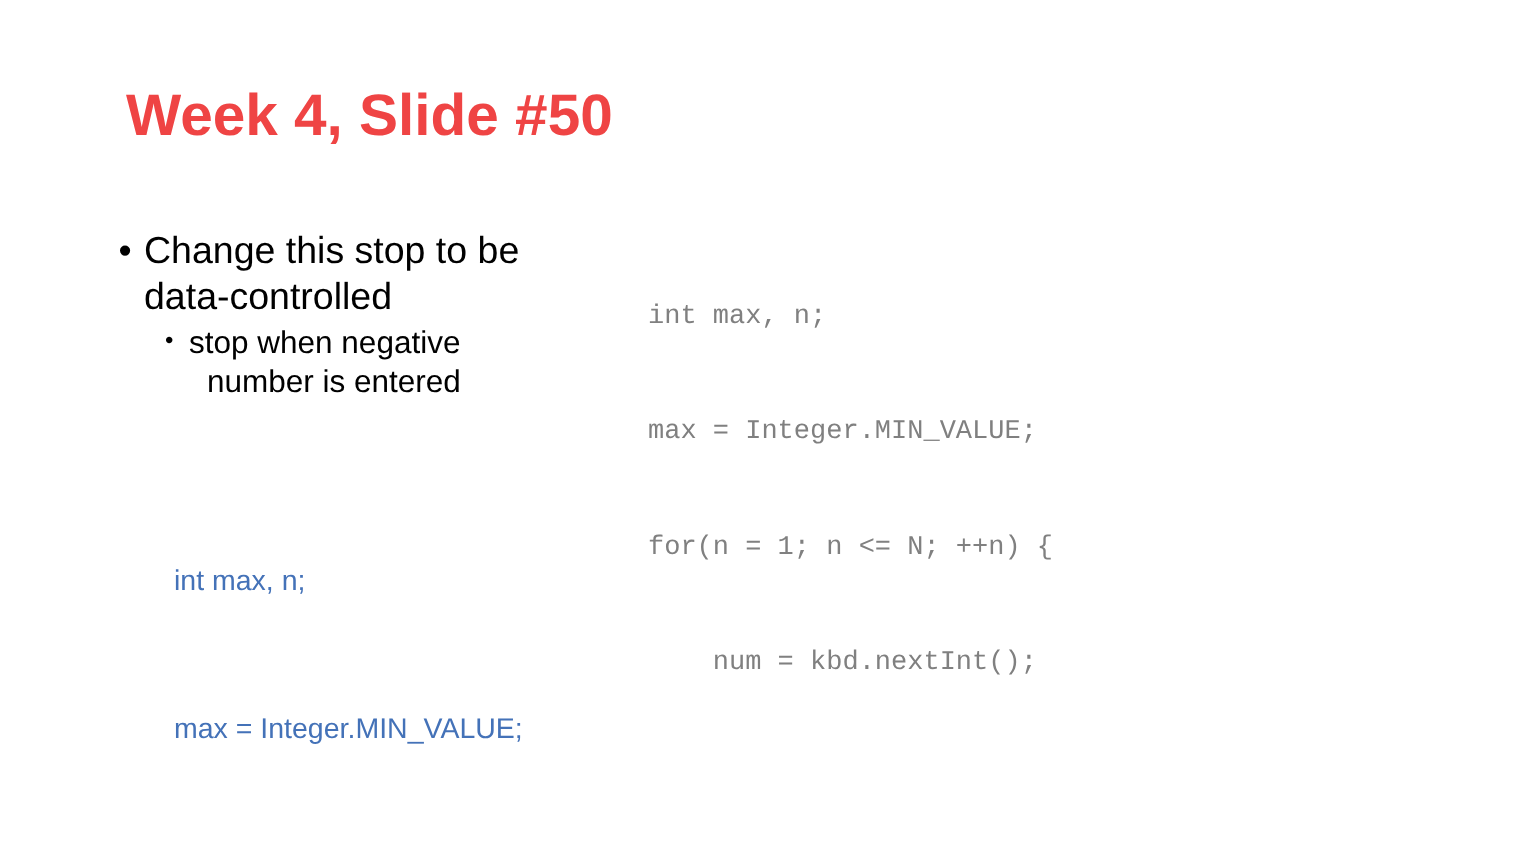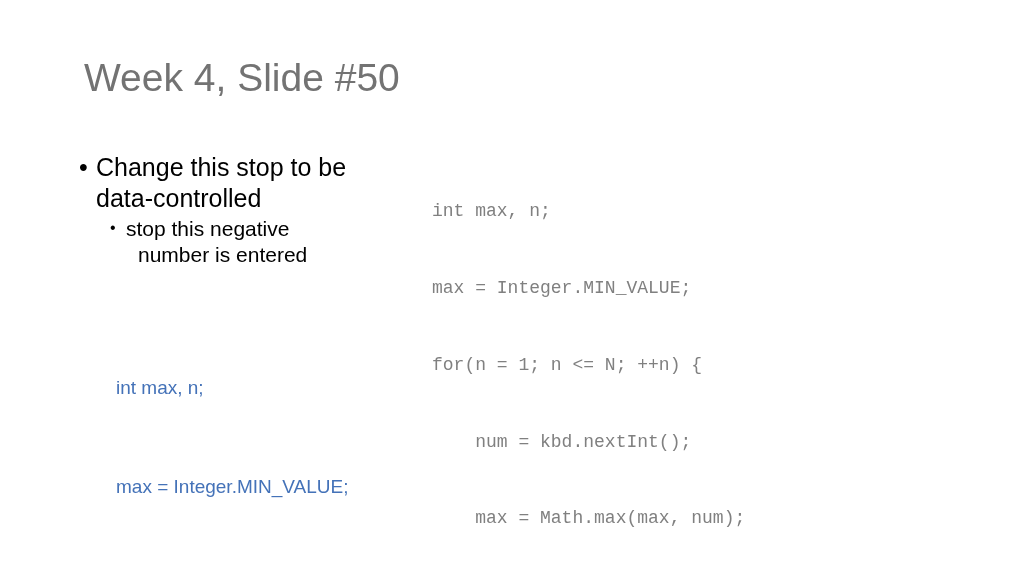"Week 4, Slide #50" .slide-title { color: #737373 -> #ef4444; font-weight: 400 -> 700 }
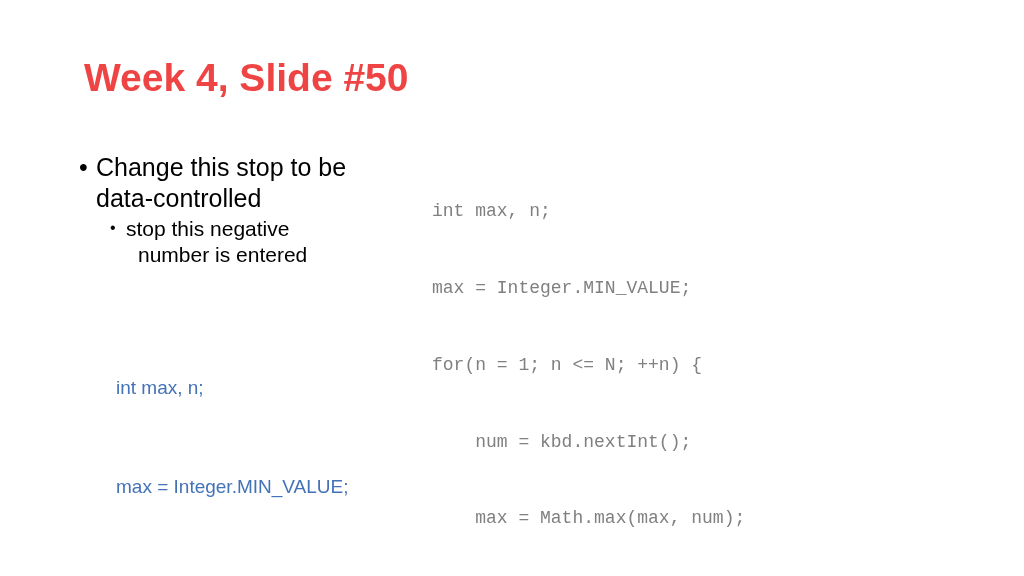"stop this negative" span { text: this -> when }
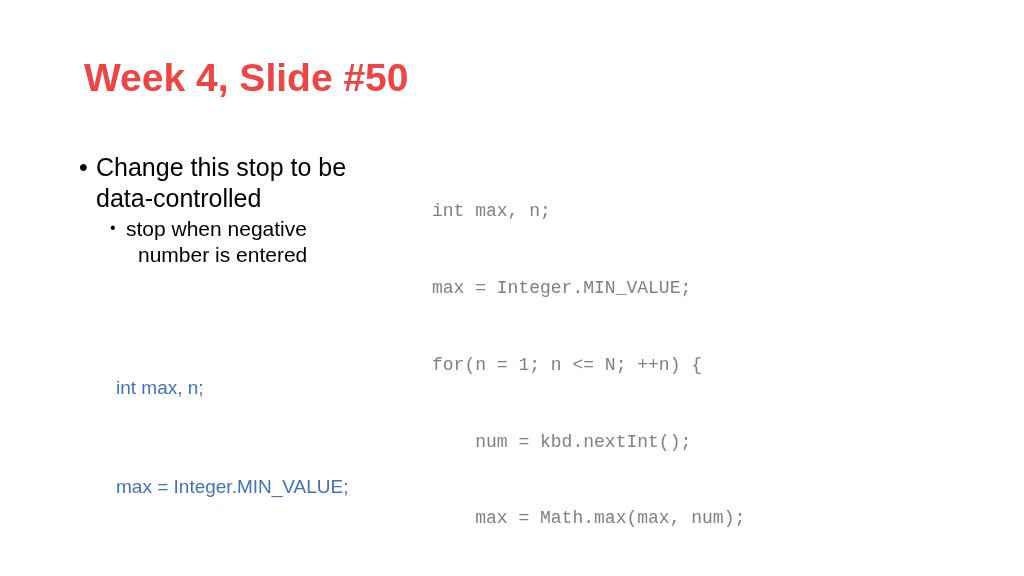"max = Math.max(max, num);" div.mline { html: <div> max = Math.max(max, num);</div> -> none }
